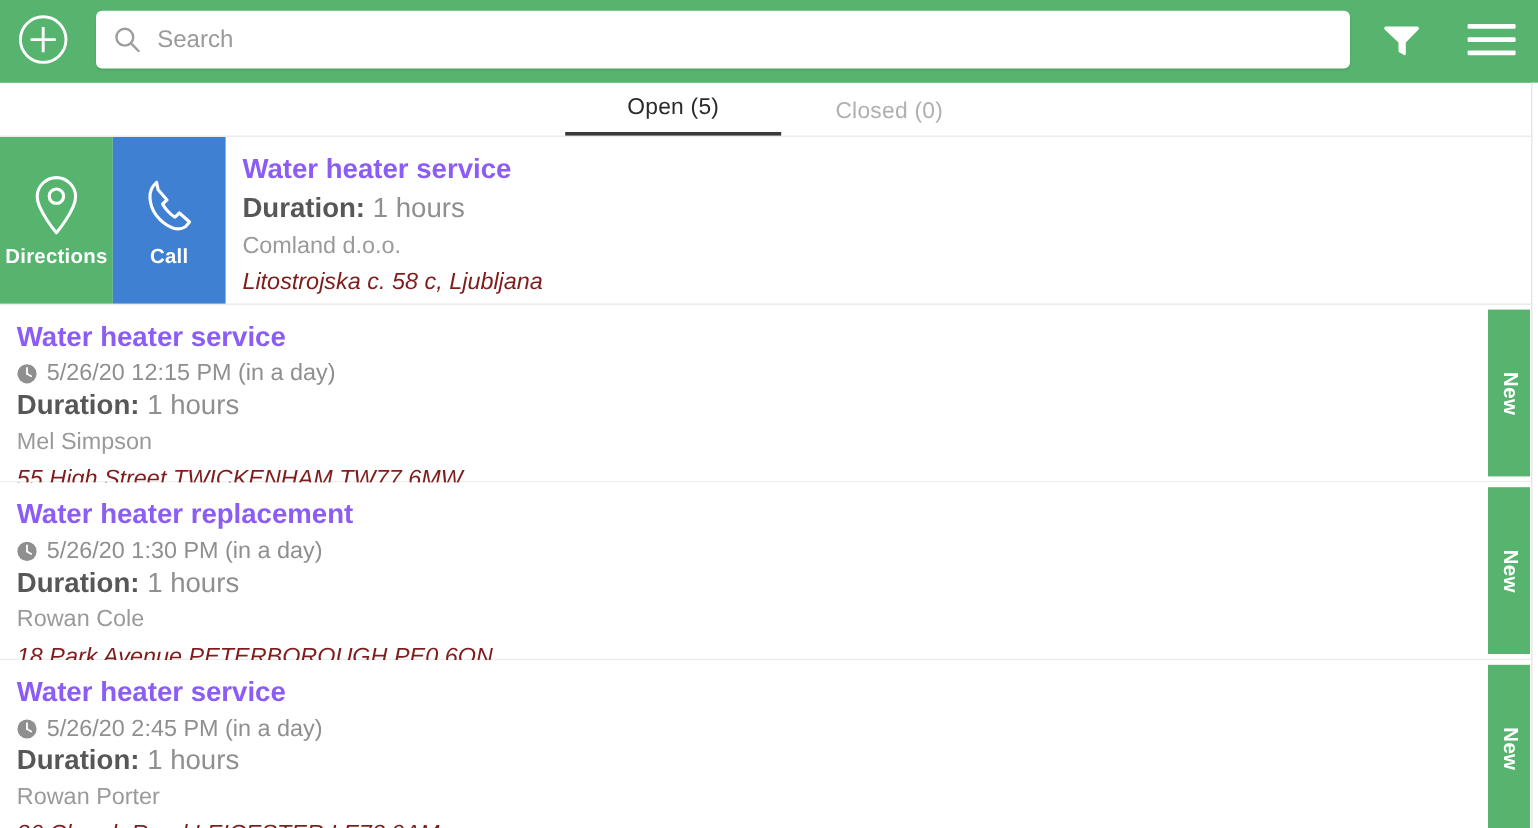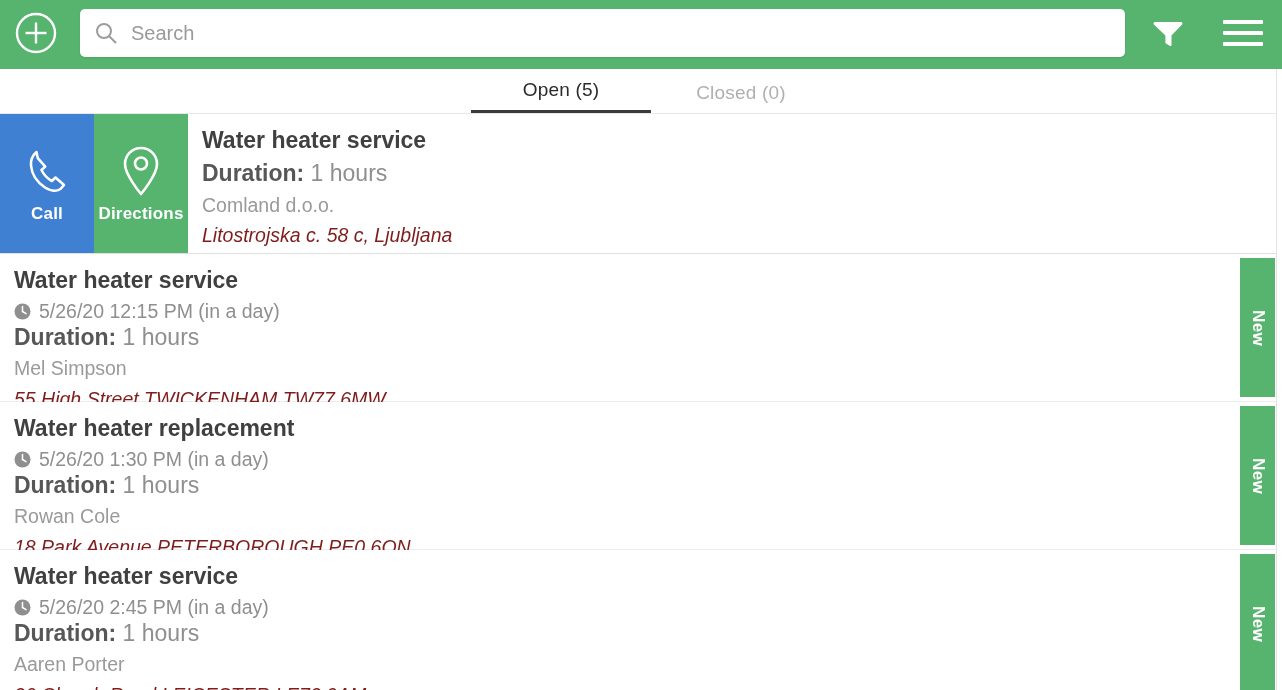"Water heater service" .r-title { color: #404040 -> #8b5cf6 }
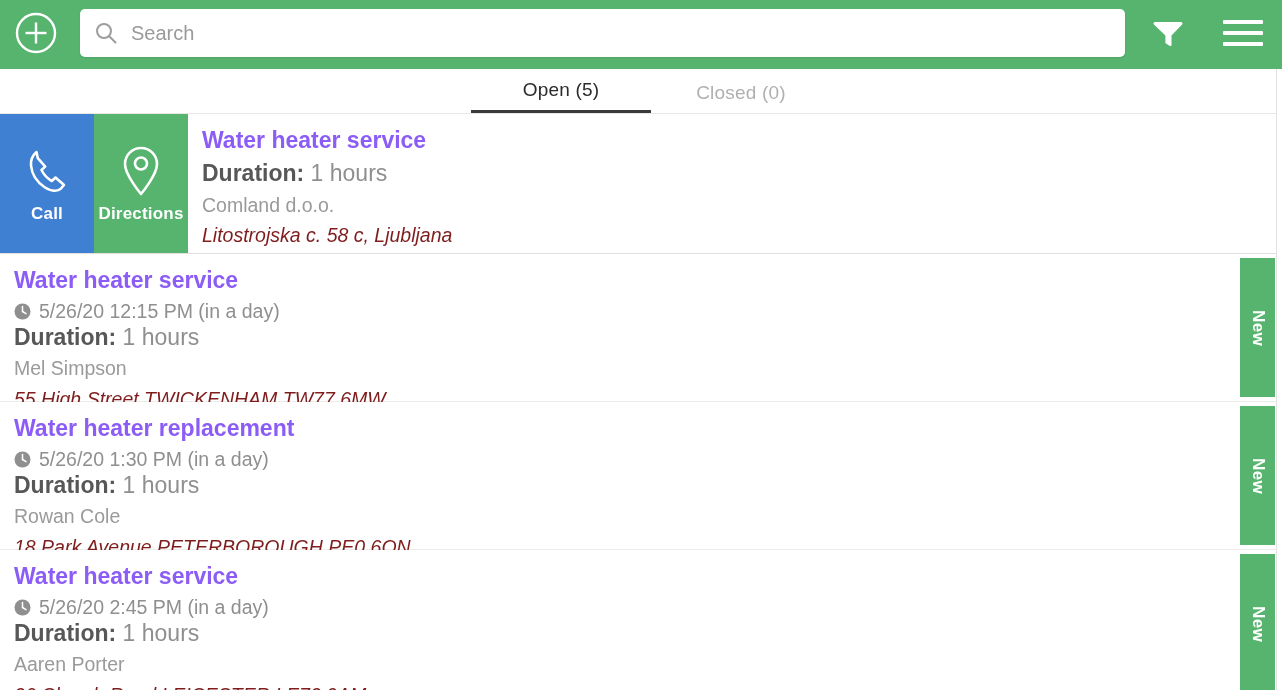"Call" div.swipe-act { order: before "Directions" -> after "Directions" }
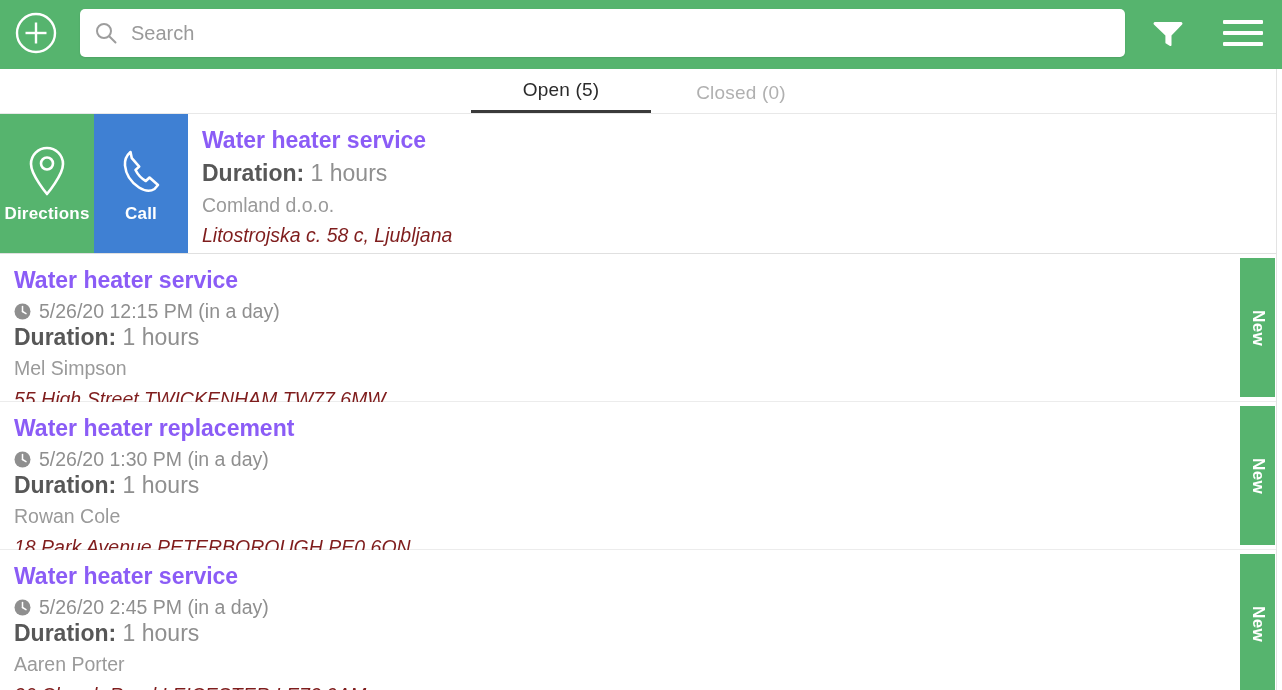"Aaren Porter" div.r-customer { text: Aaren -> Rowan }
